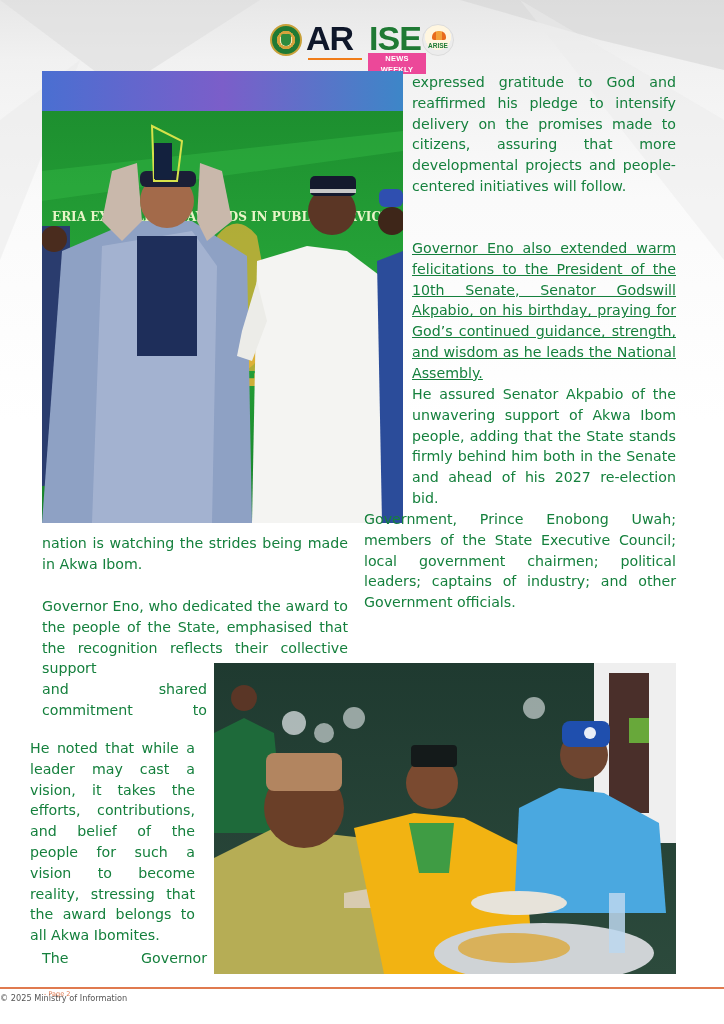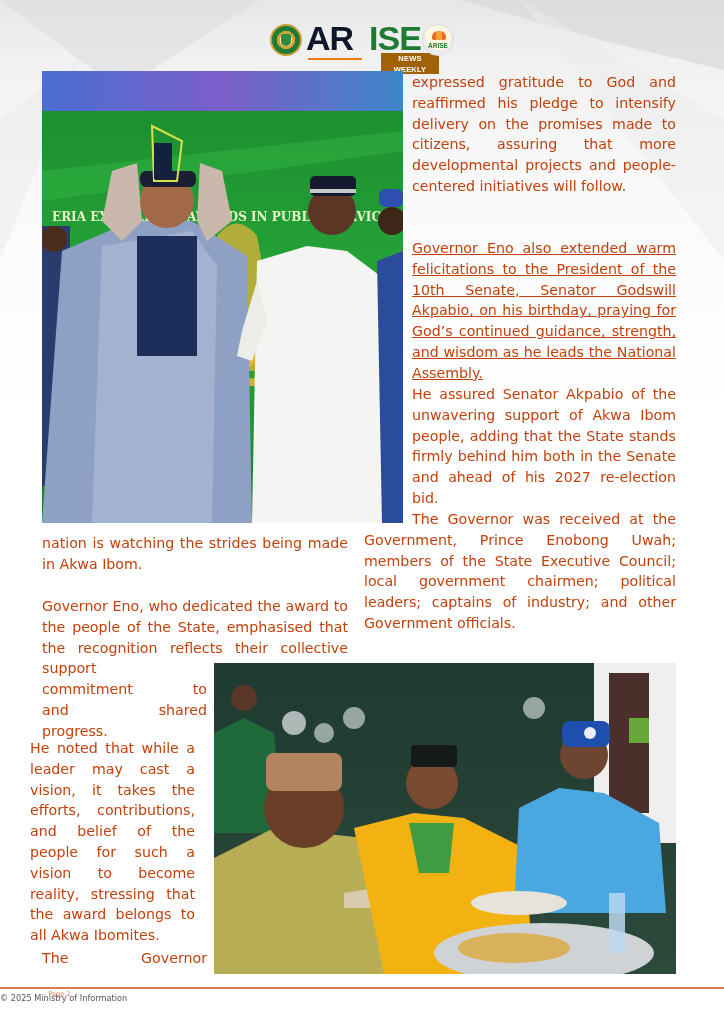"NEWS WEEKLY" .newsweekly { background: #a16207 -> #ec4899; left: 113px -> 100px }
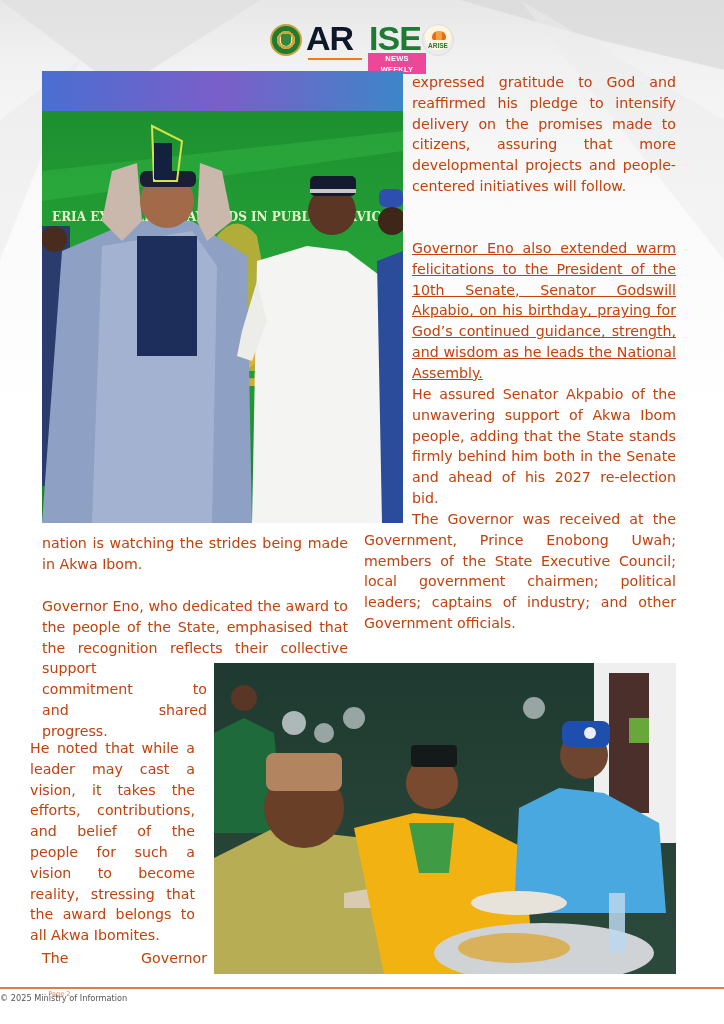"expressed gratitude to God and" .txt { color: #c2410c -> #15803d }
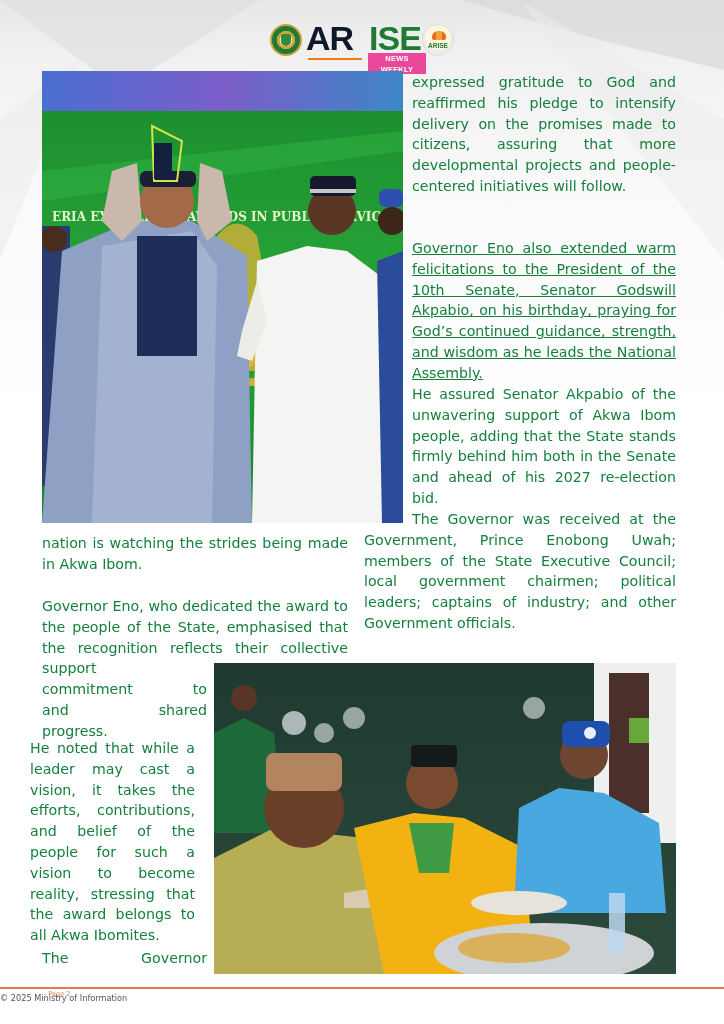"The Governor was received at" div.j { html: <div>The Governor was received at the</div> -> none }
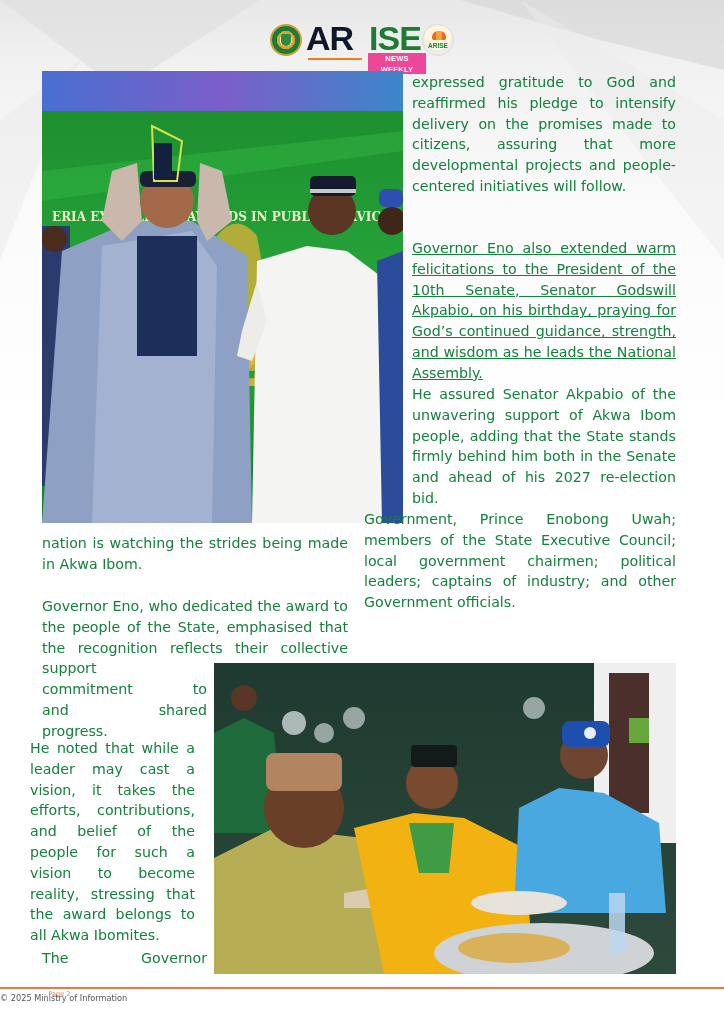"commitment to" div.j { order: before "and shared" -> after "and shared" }
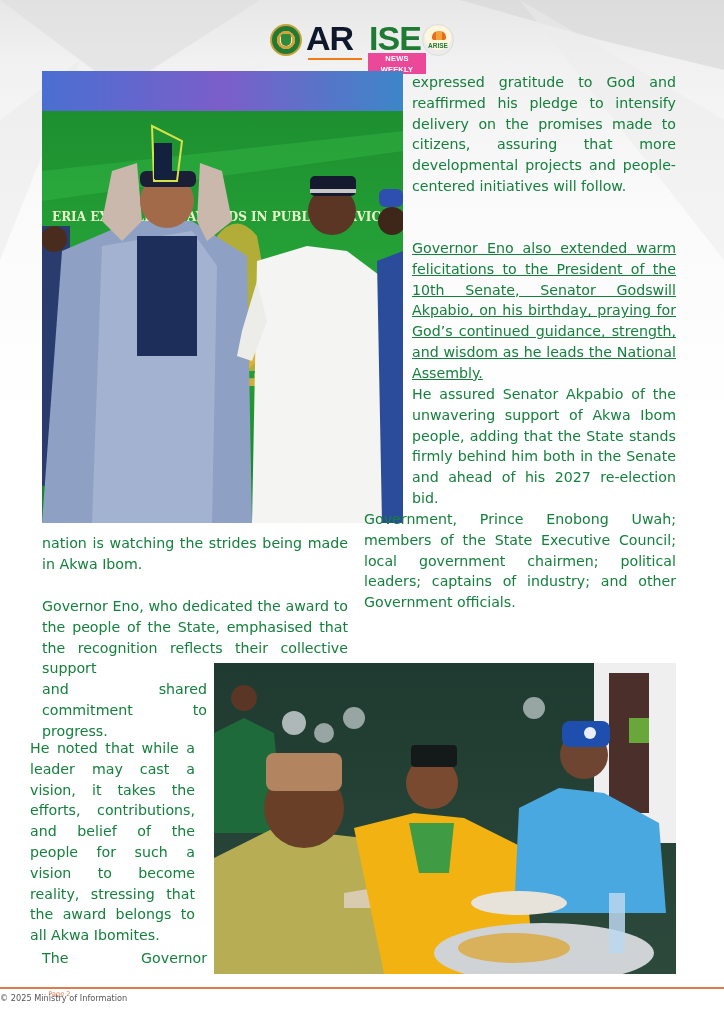"progress." div { html: <div>progress.</div> -> none }
